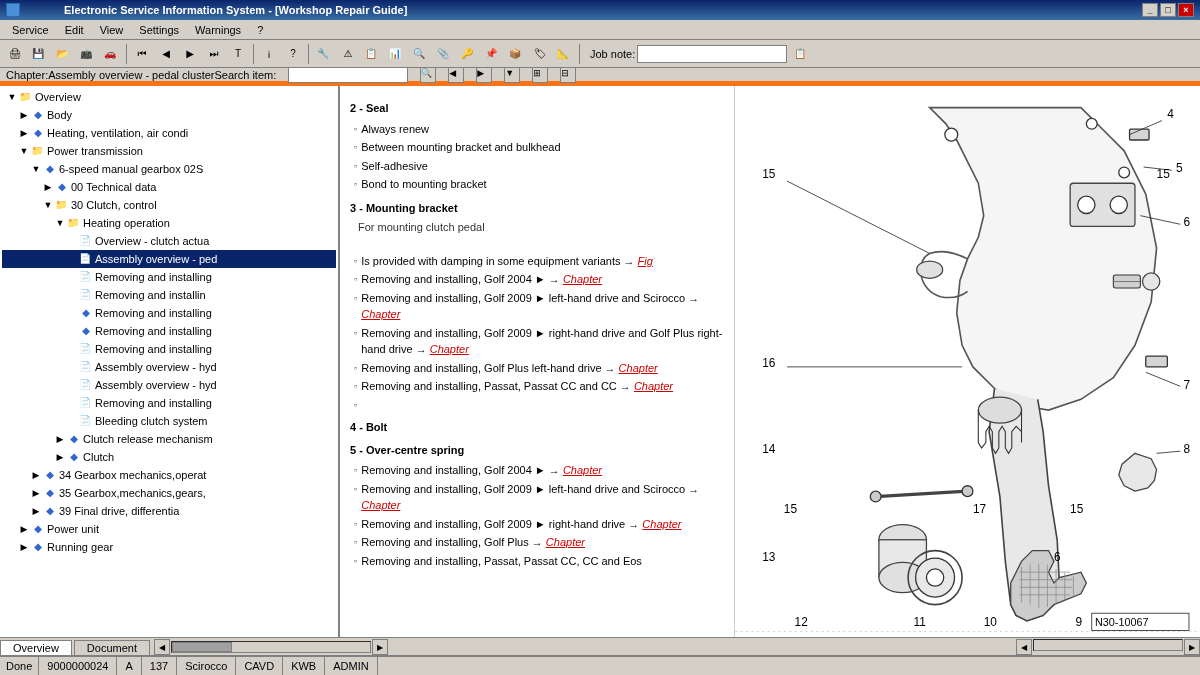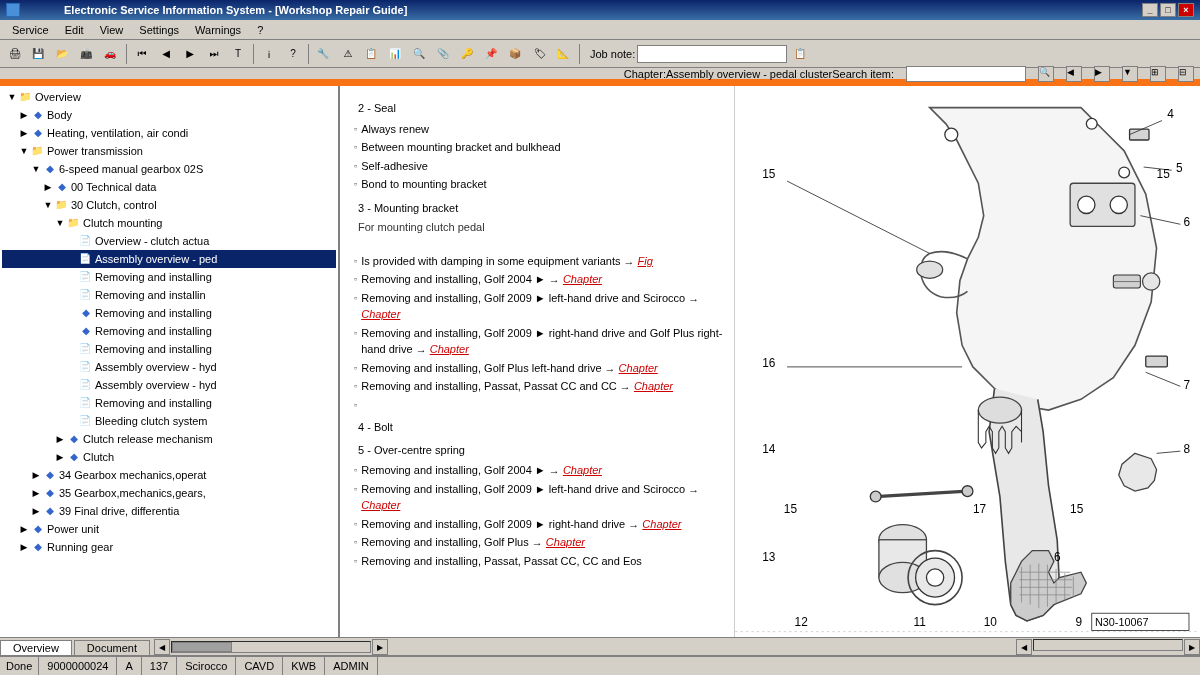"Chapter:Assembly overview - pedal" .breadcrumb-bar { border-bottom: 7px solid #f97316 -> 5px solid #f97316; justify-content: flex-end -> flex-start }
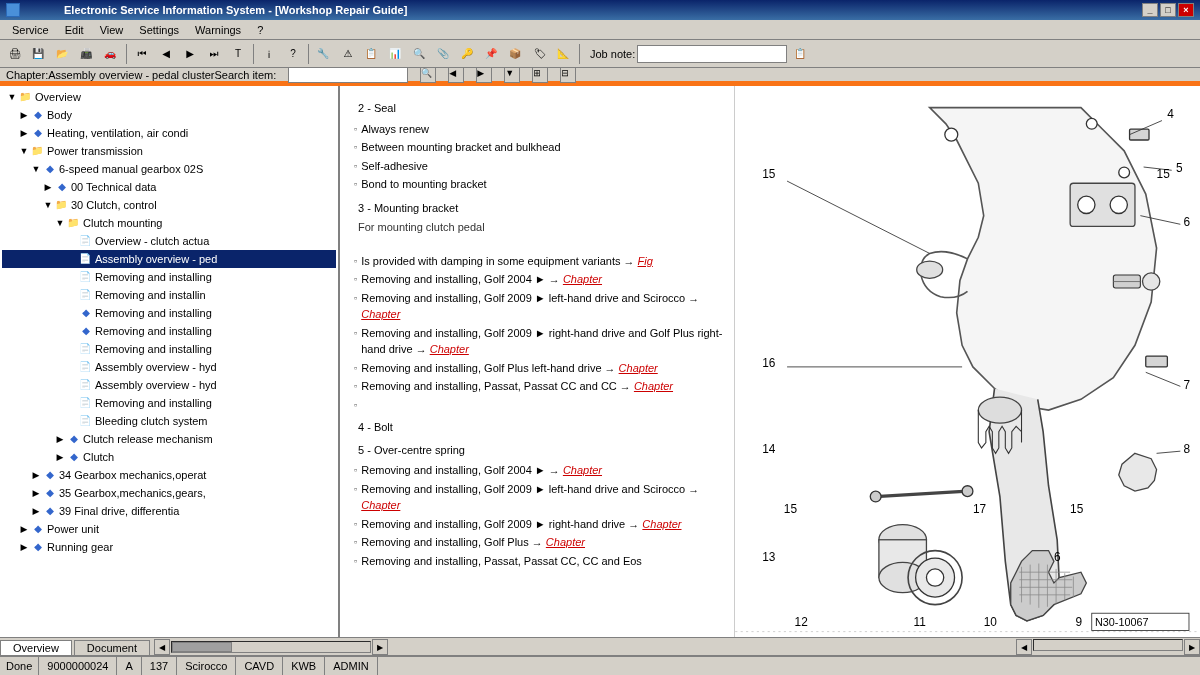"2 - Seal" .section-title { font-weight: normal -> bold; margin: 6px 0 3px 8px -> 6px 0 3px 0 }
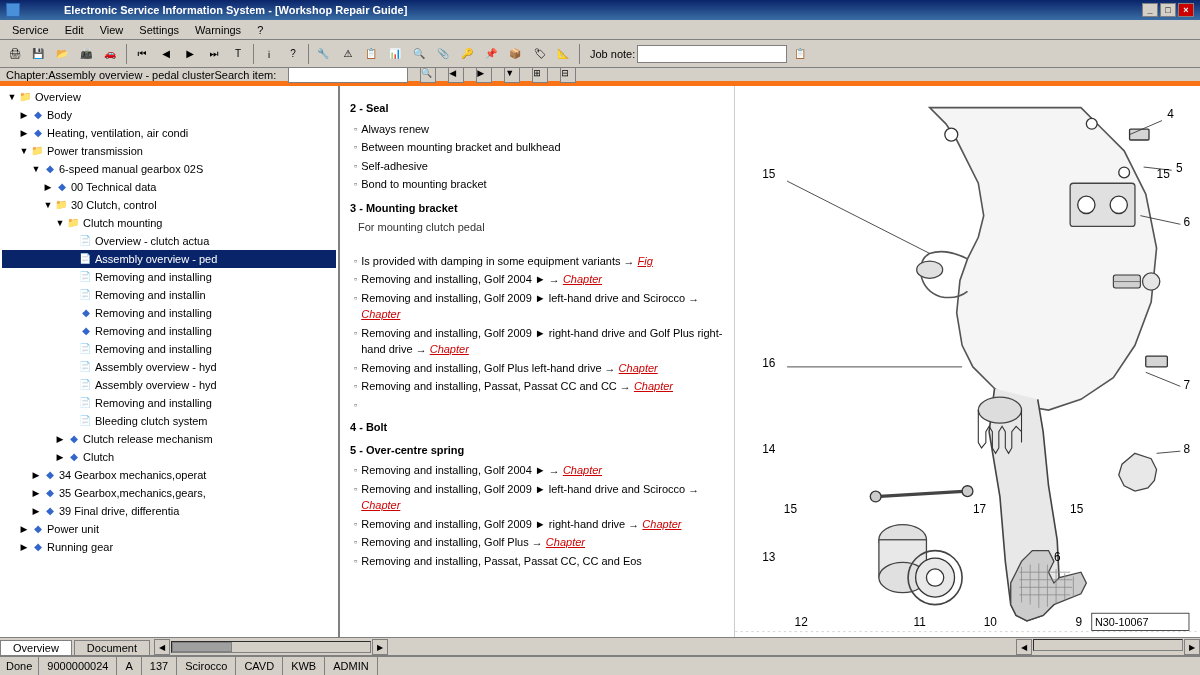"Clutch mounting" span { text: Clutch mounting -> Heating operation }
